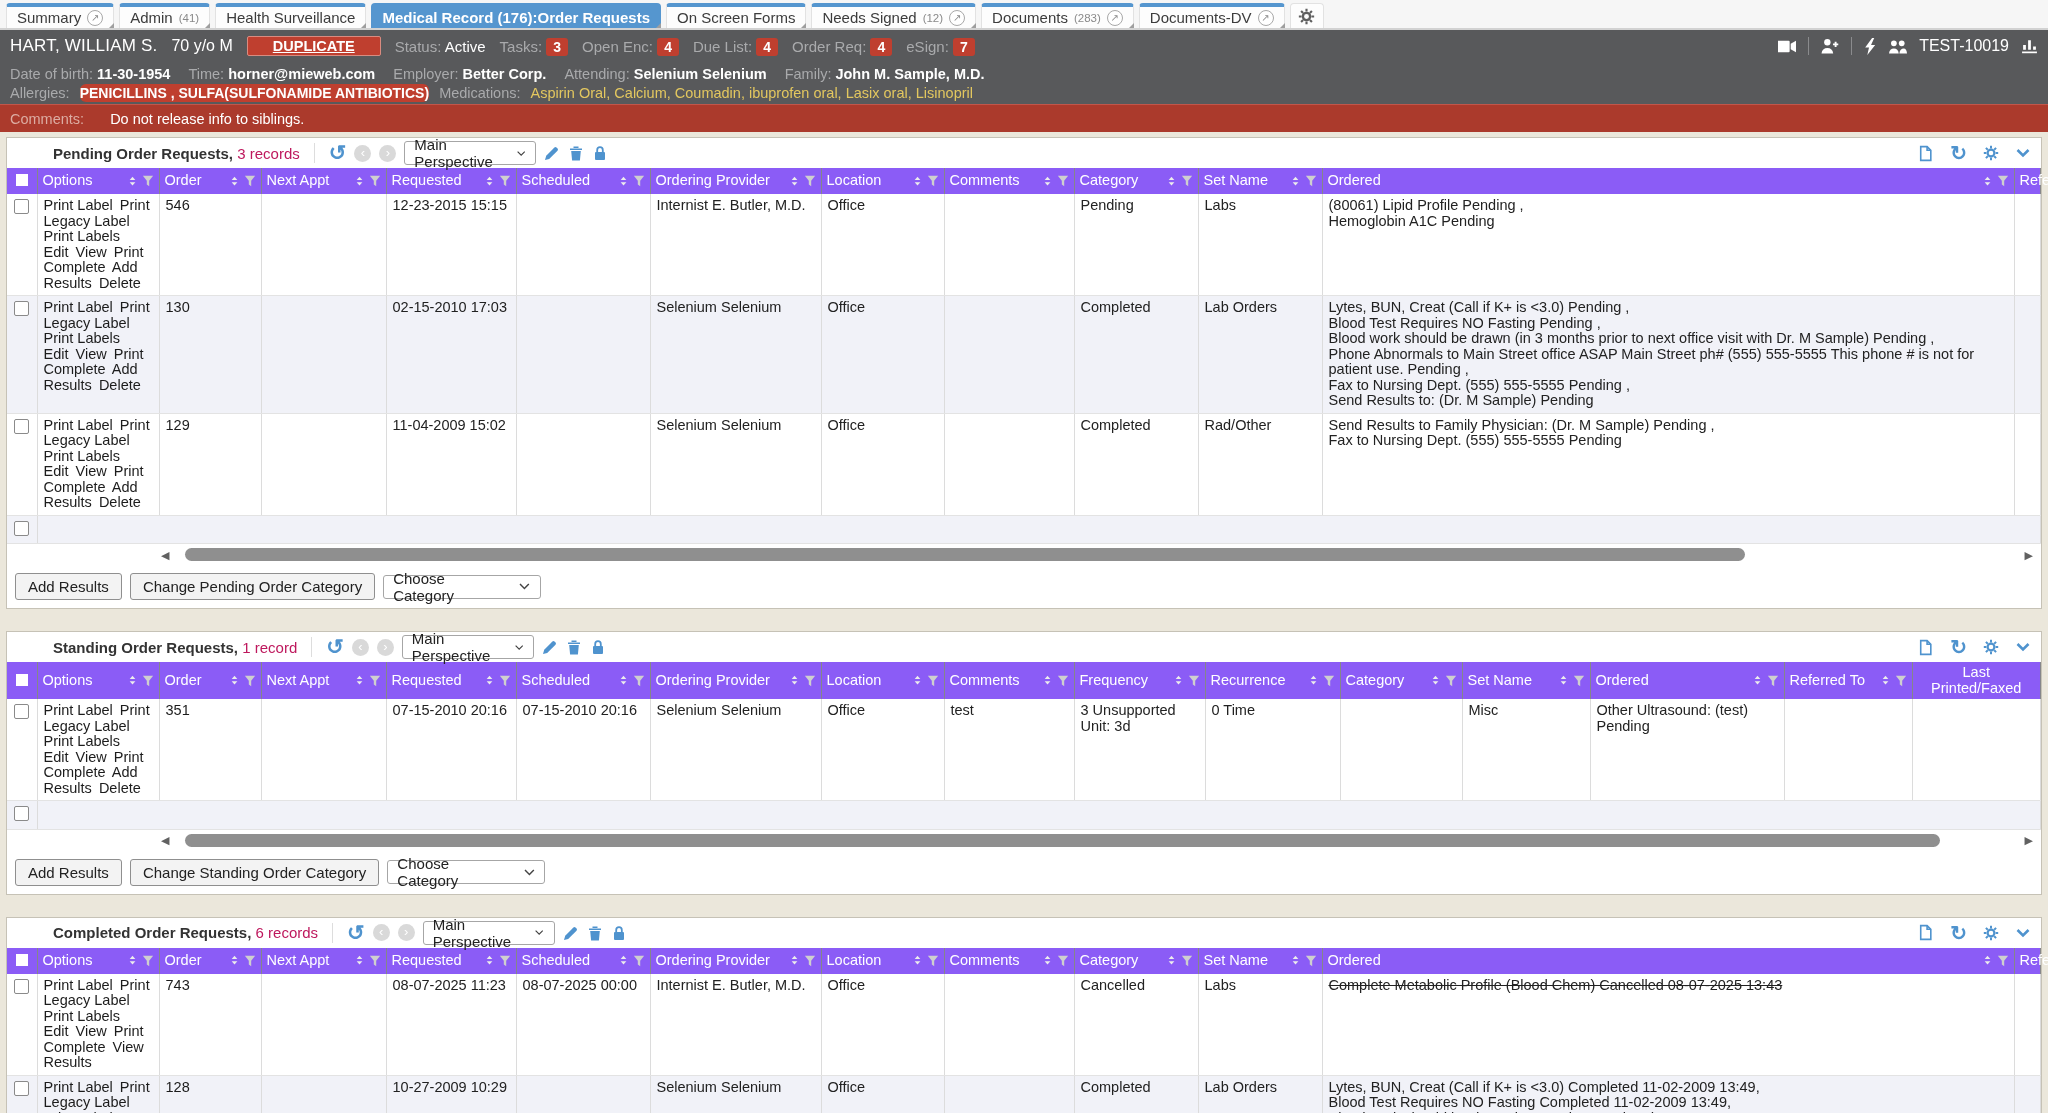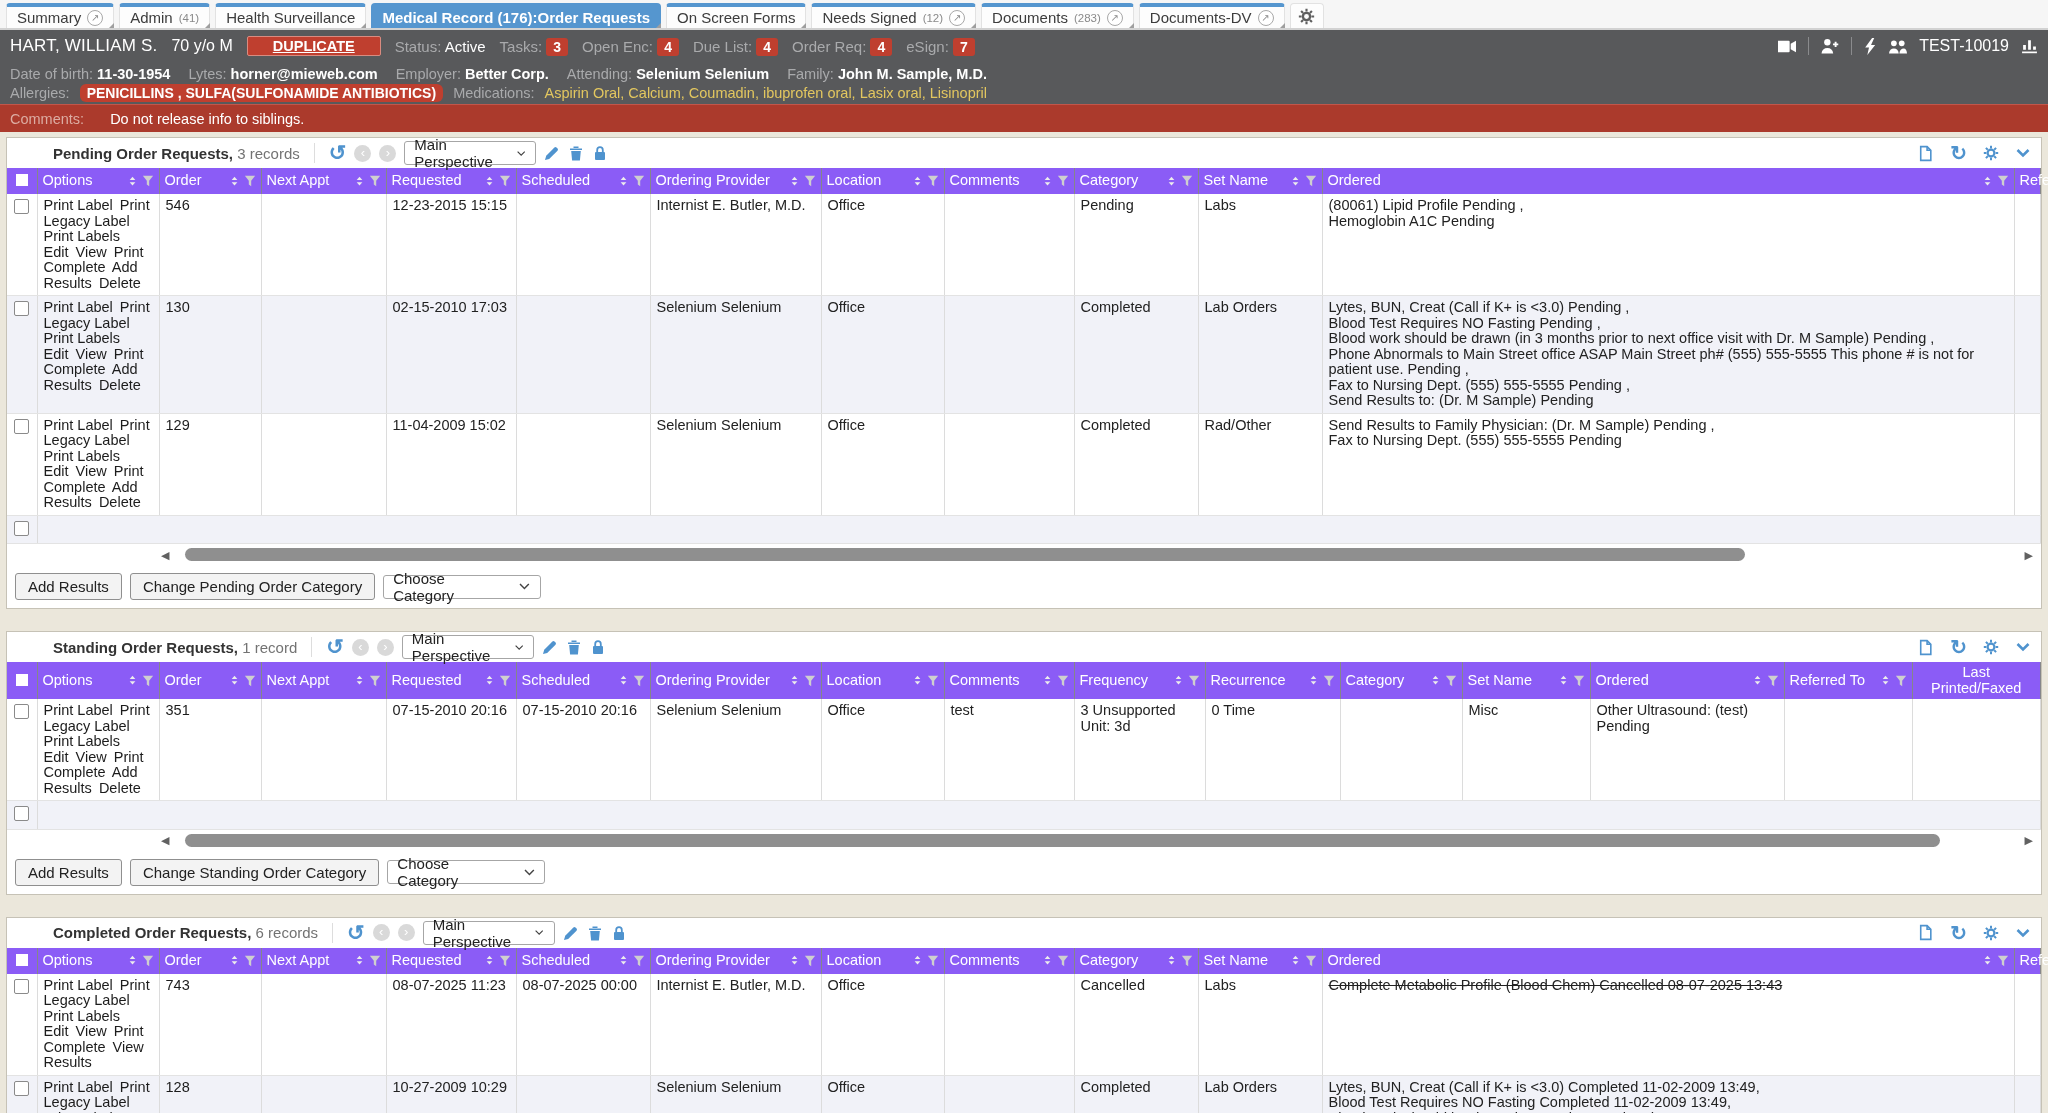"Lytes:" span.plabel { text: Lytes -> Time }
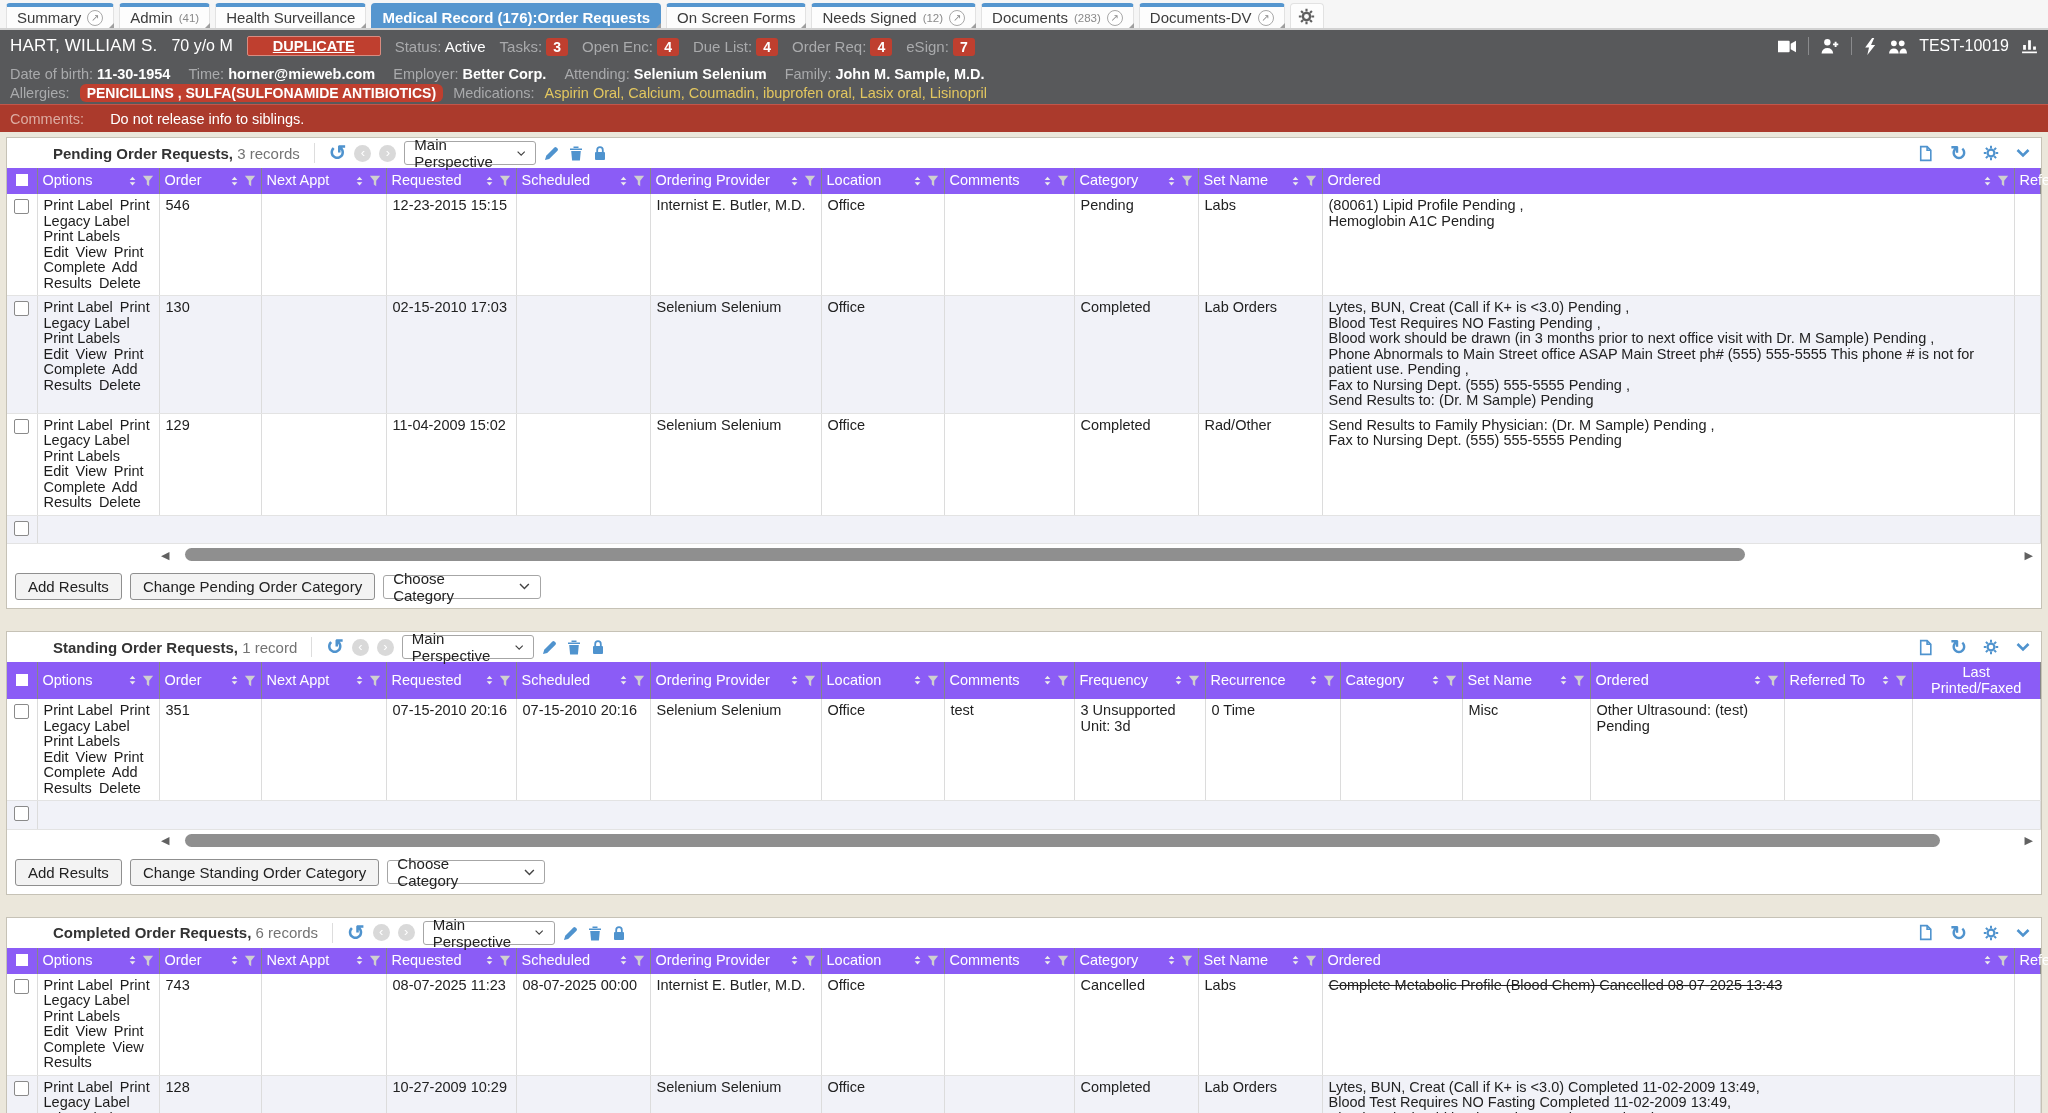"PENICILLINS , SULFA(SULFONAMIDE" .allergy-badge { padding: 1px 7px -> 1px 0 }
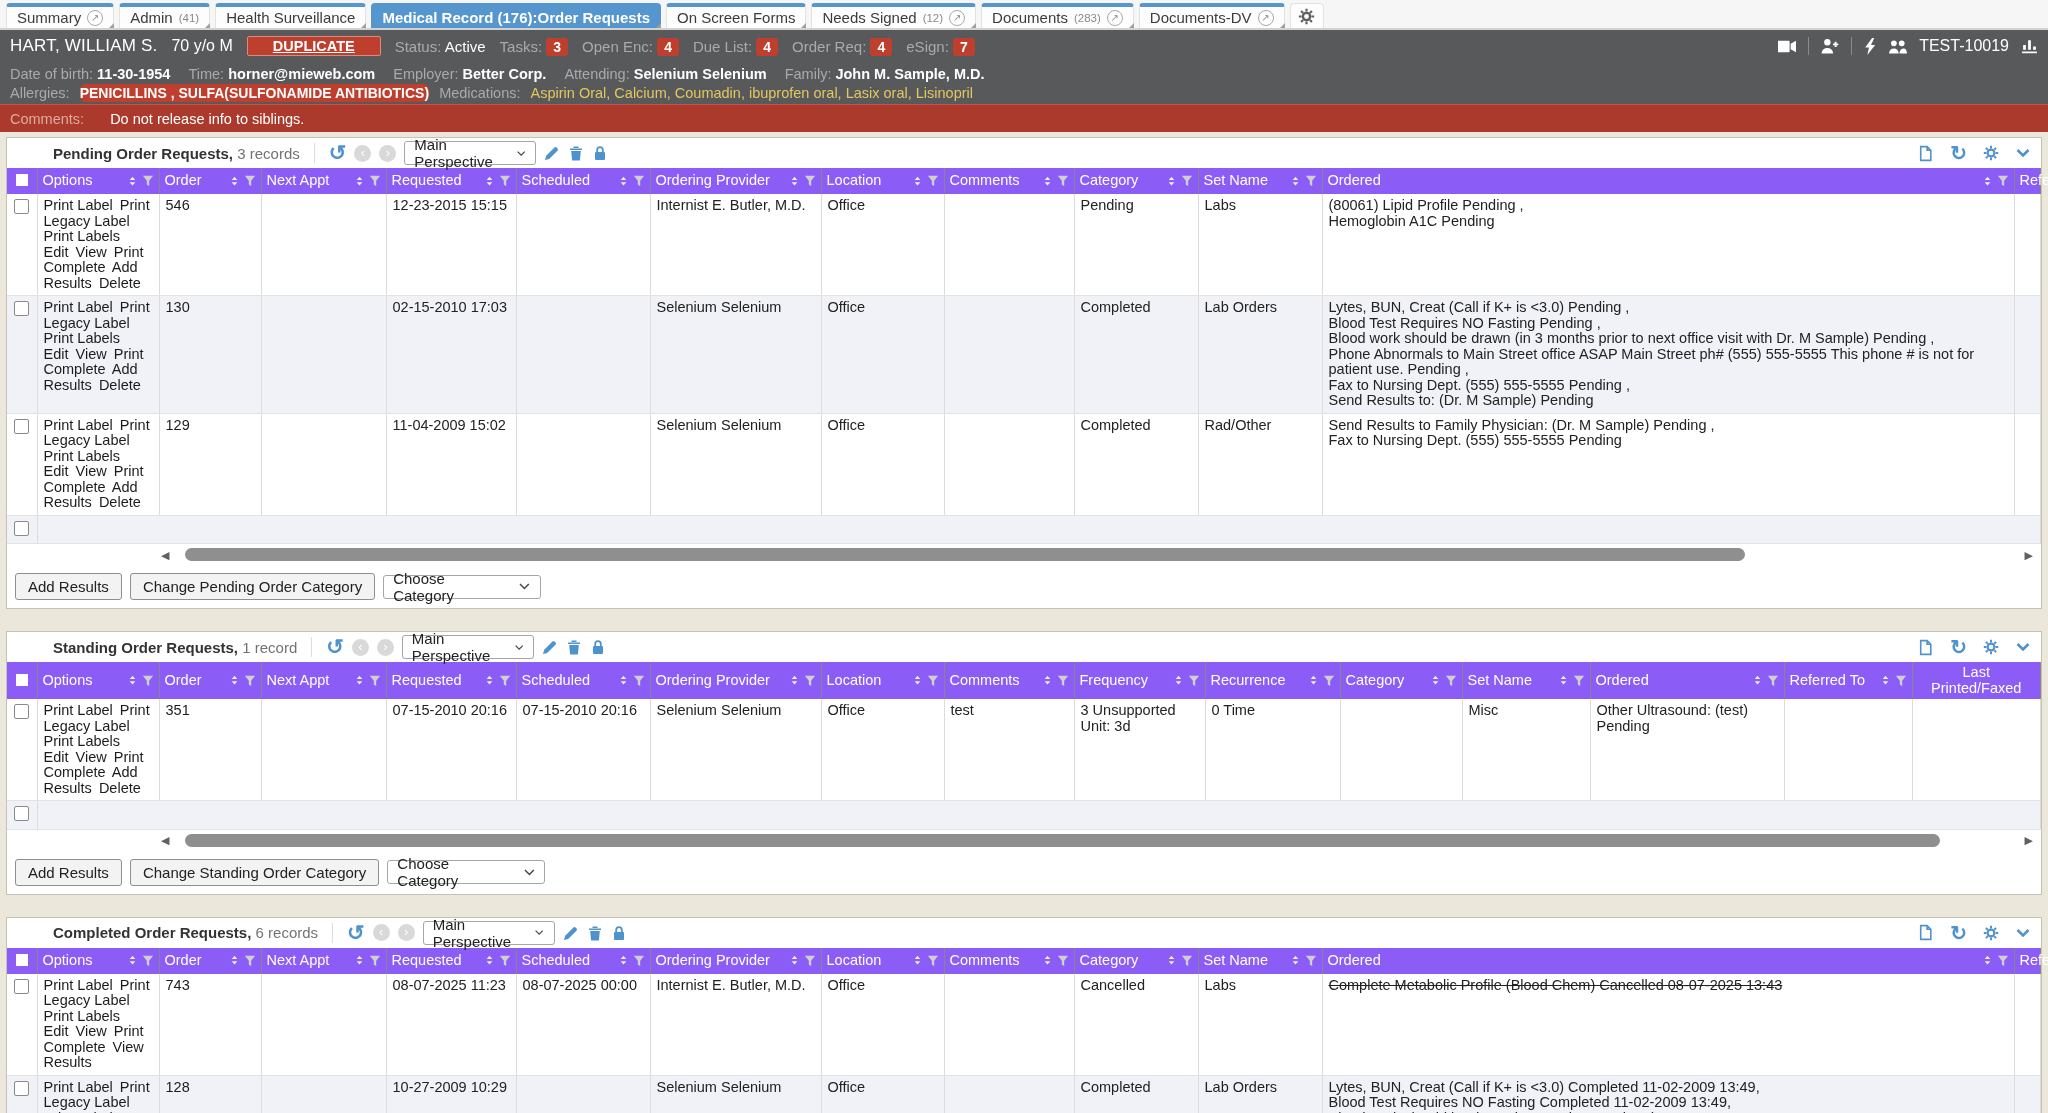"3 records" .precords { color: #737373 -> #be185d }
